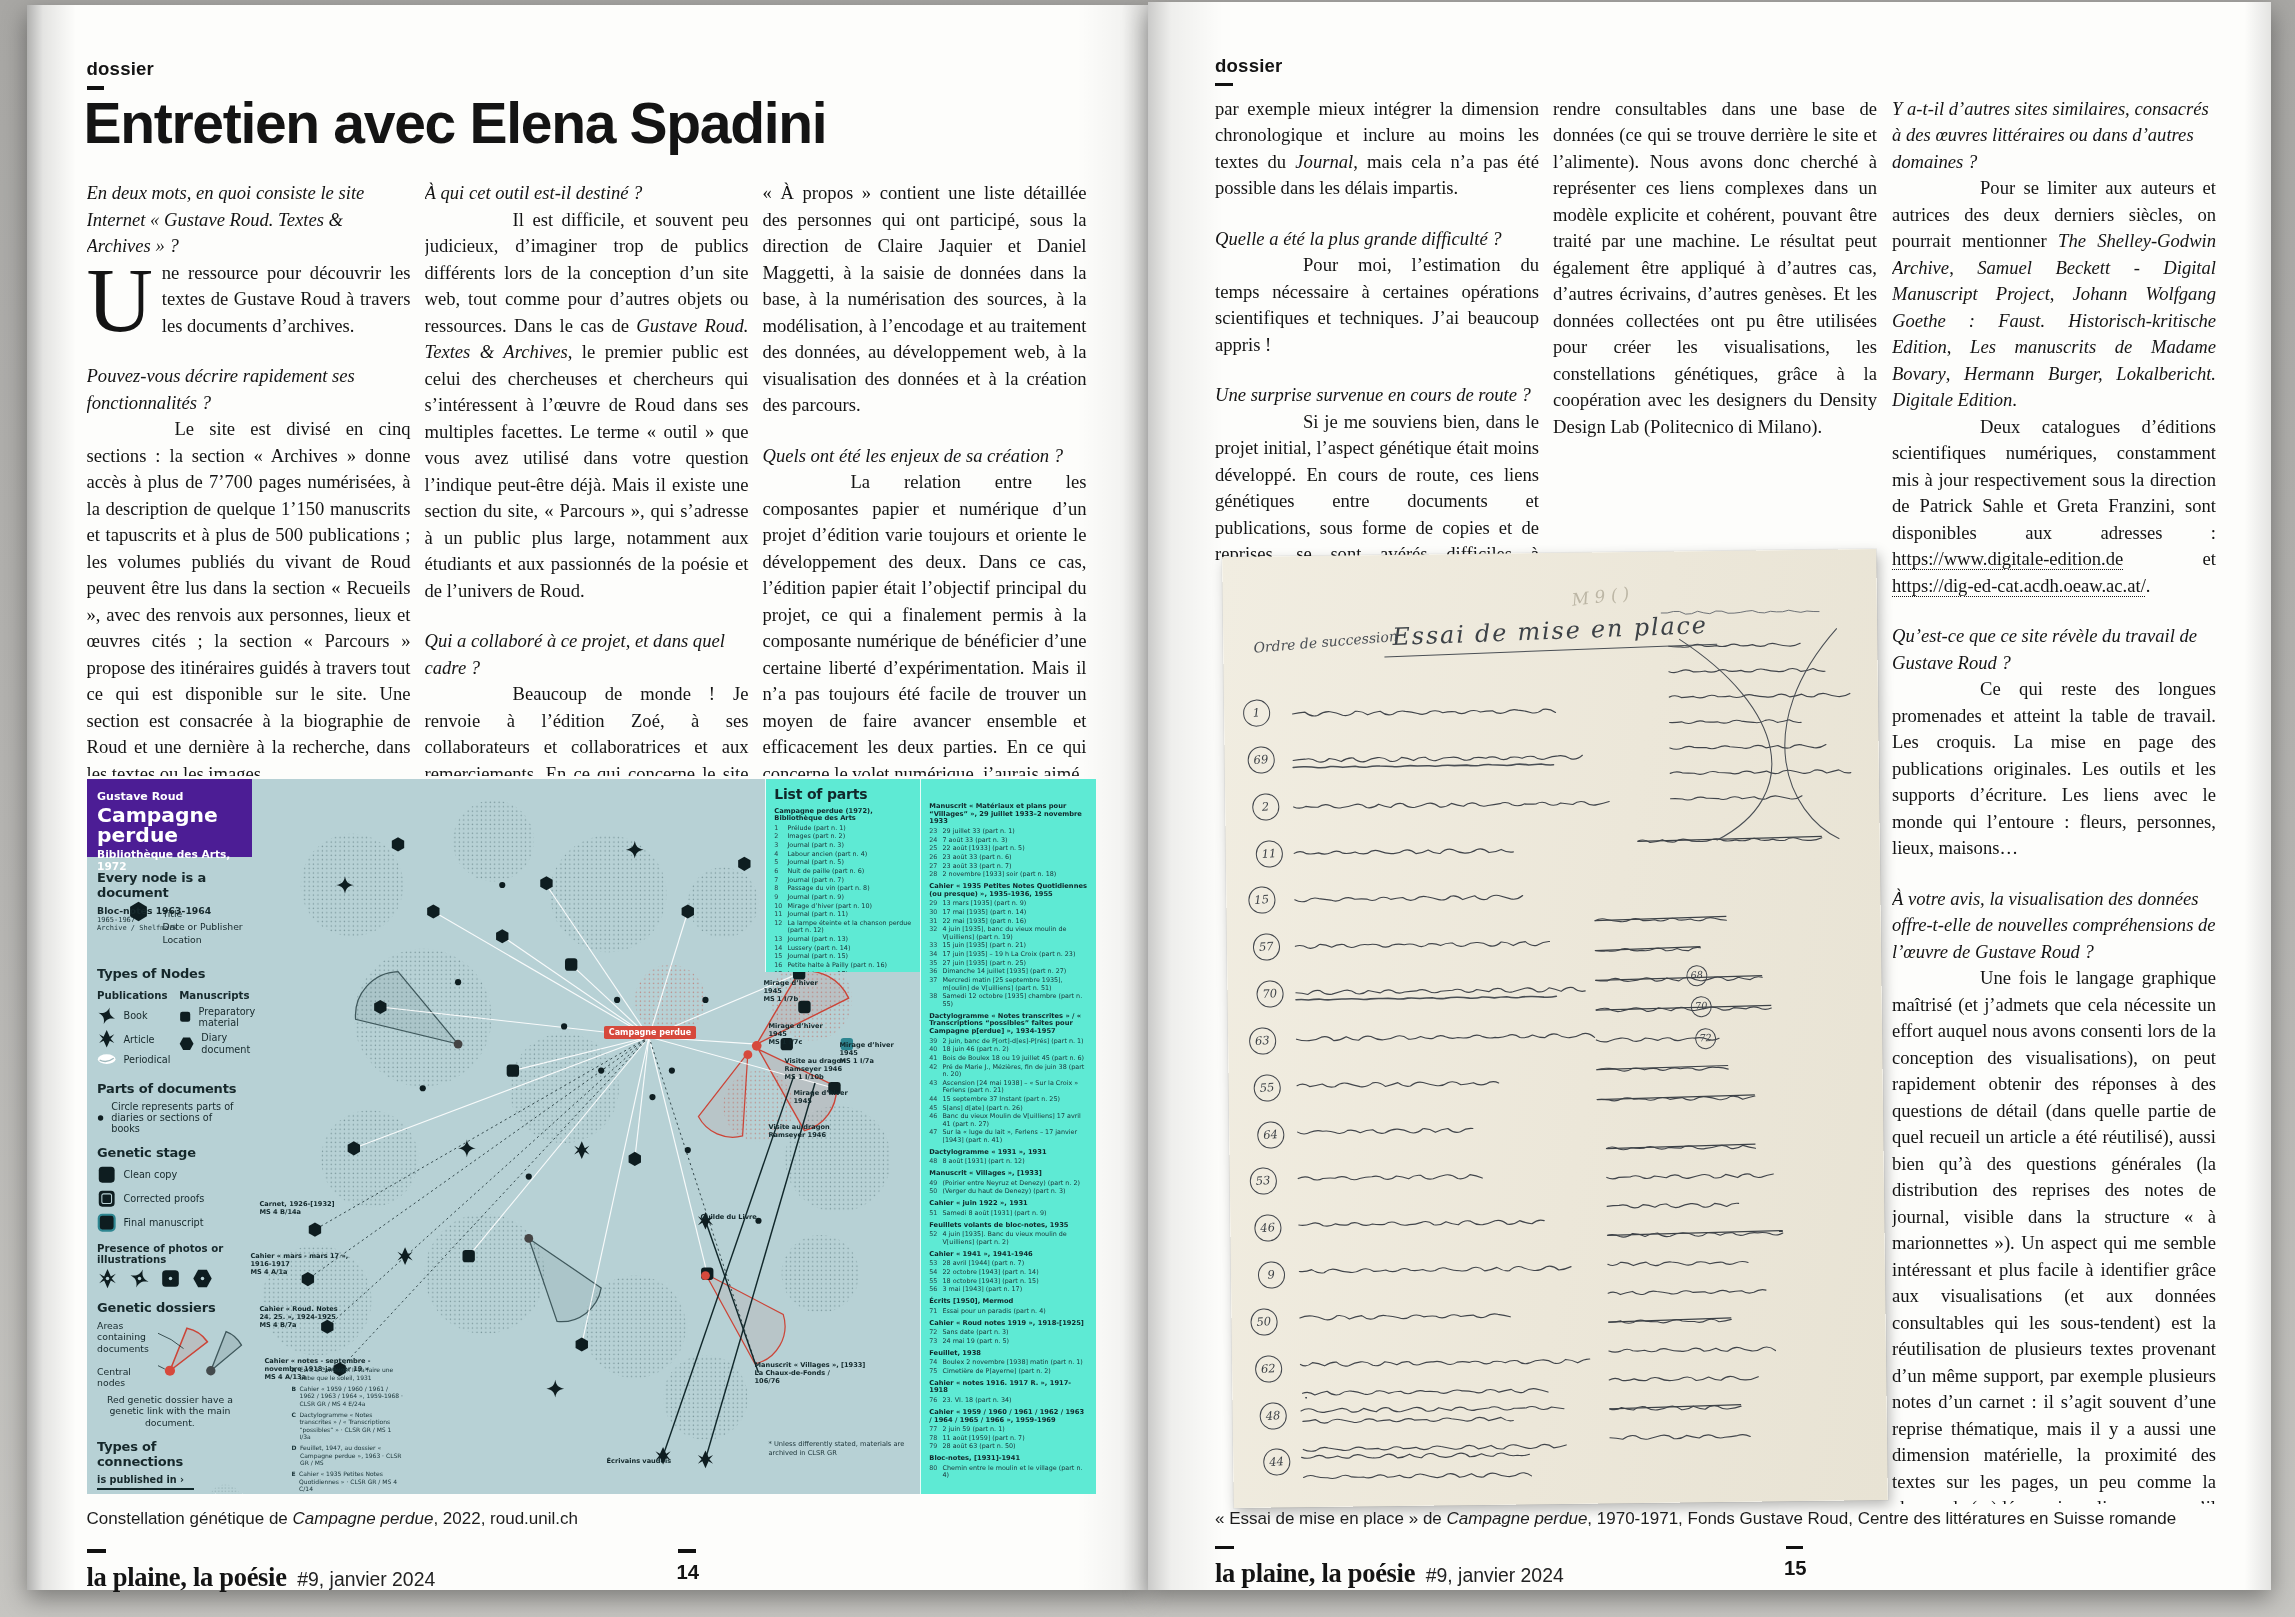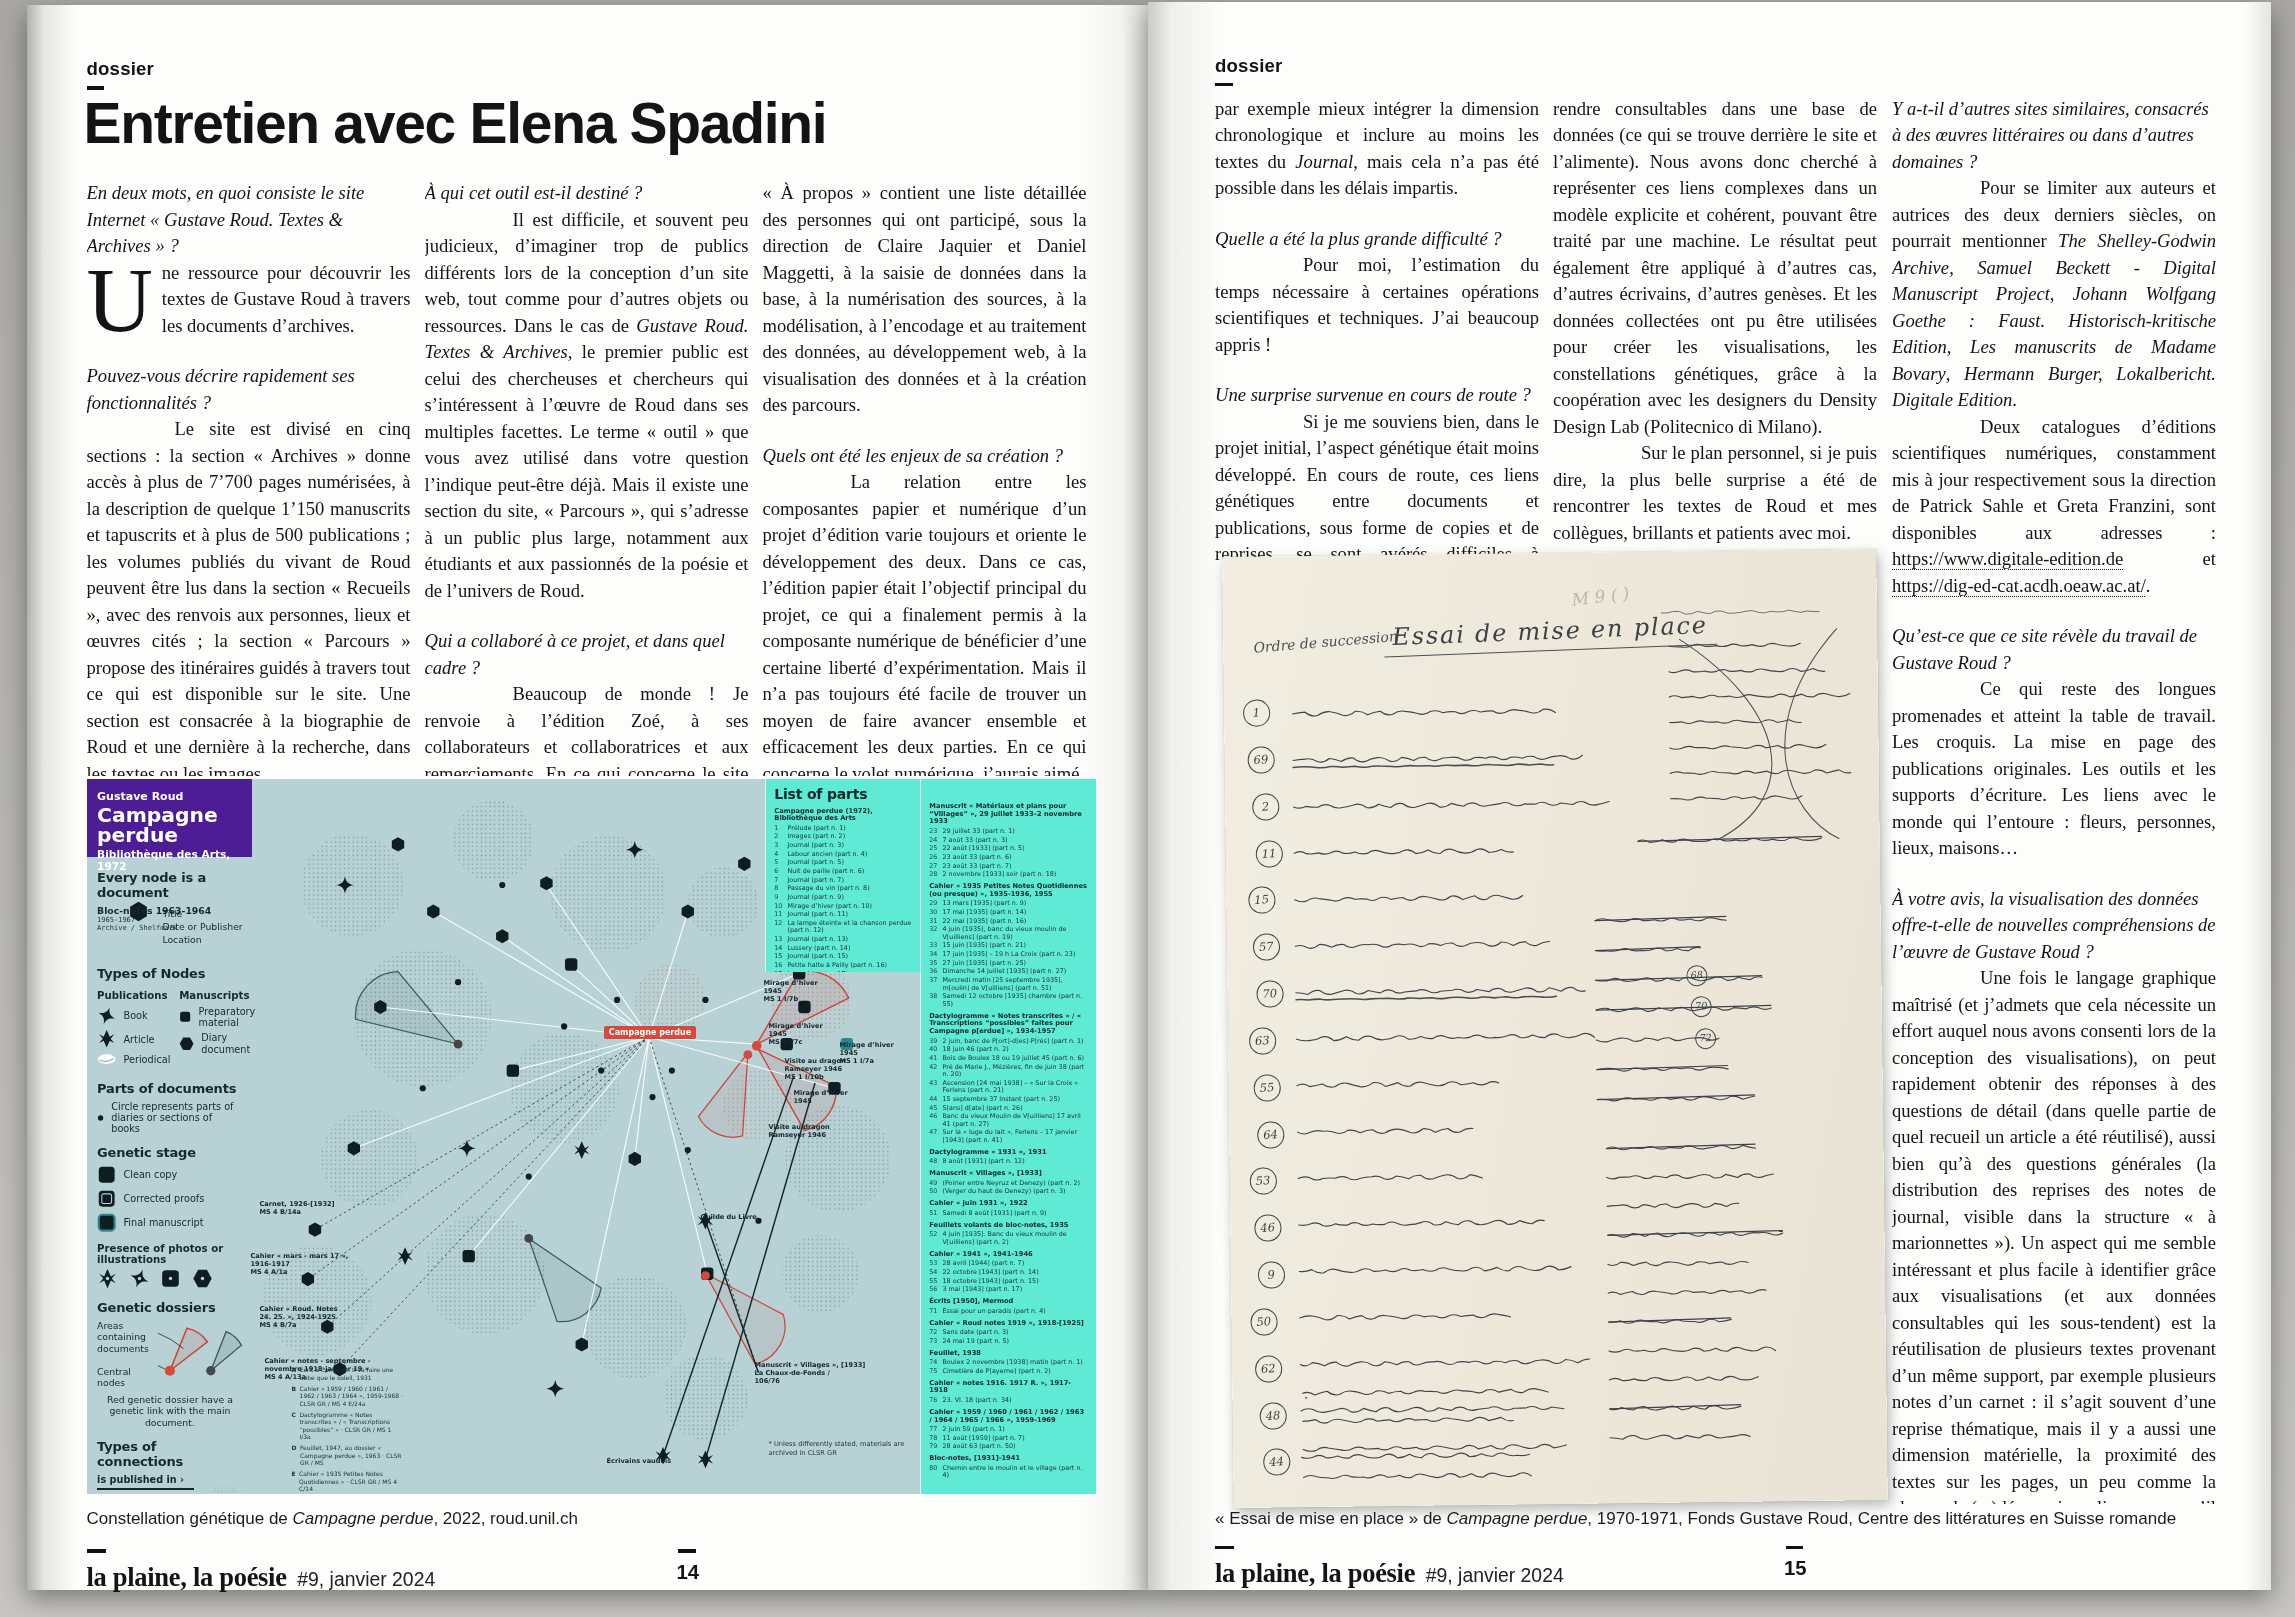"Sur le plan personnel, si" div.p { html: <div>Sur le plan personnel, si je puis dire, la plus belle surprise a été de rencontrer les textes de Roud et mes collègues, brillants et patients avec moi.</div> -> none }
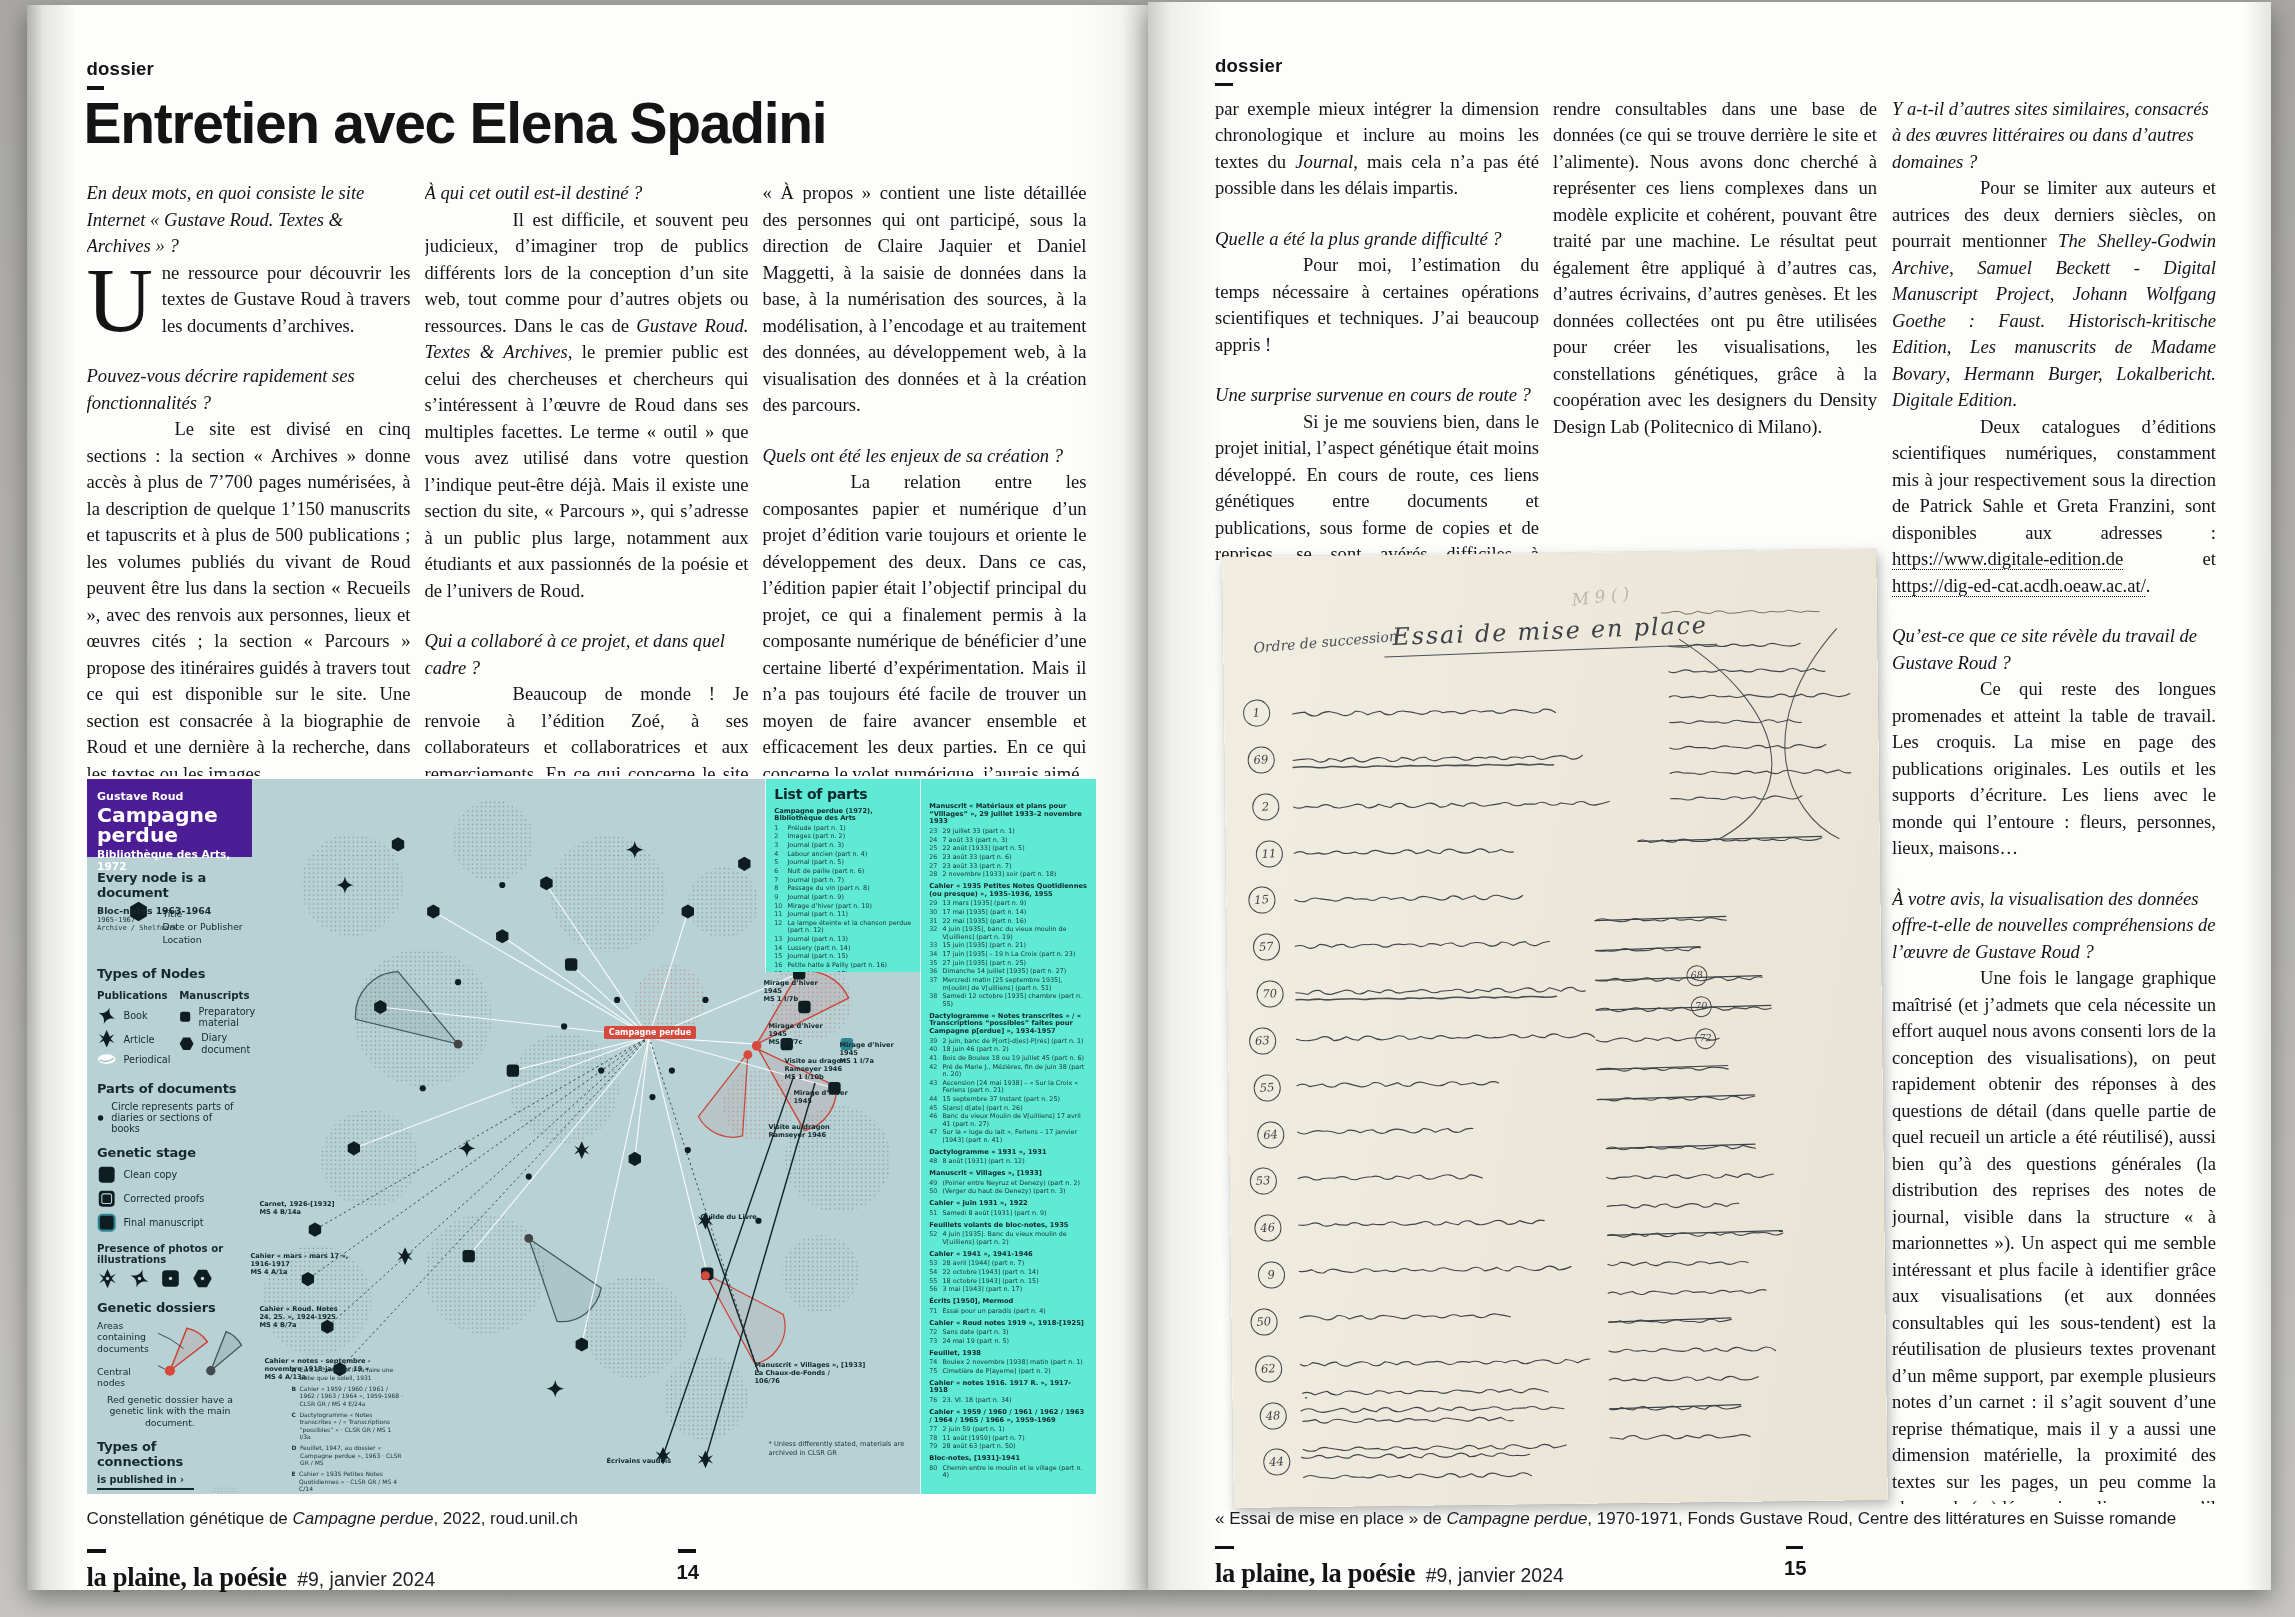"Cahier « juin 1931 »," div.lp-h { text: 1931 », 1922 -> 1922 », 1931 }
